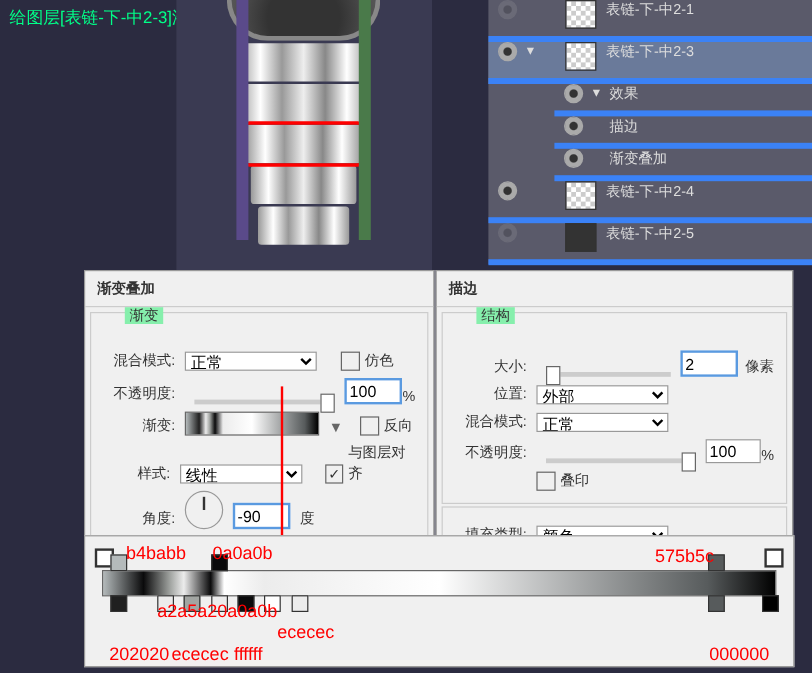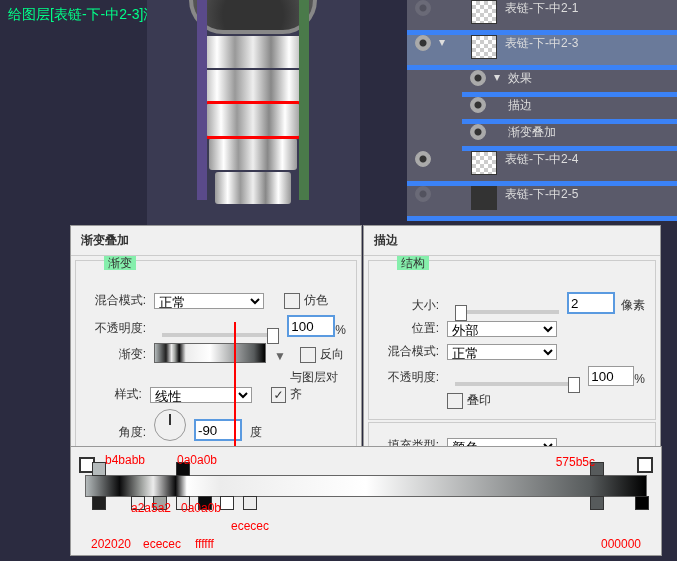"b4babb" .glabel { font-size: 12px -> 15px }
